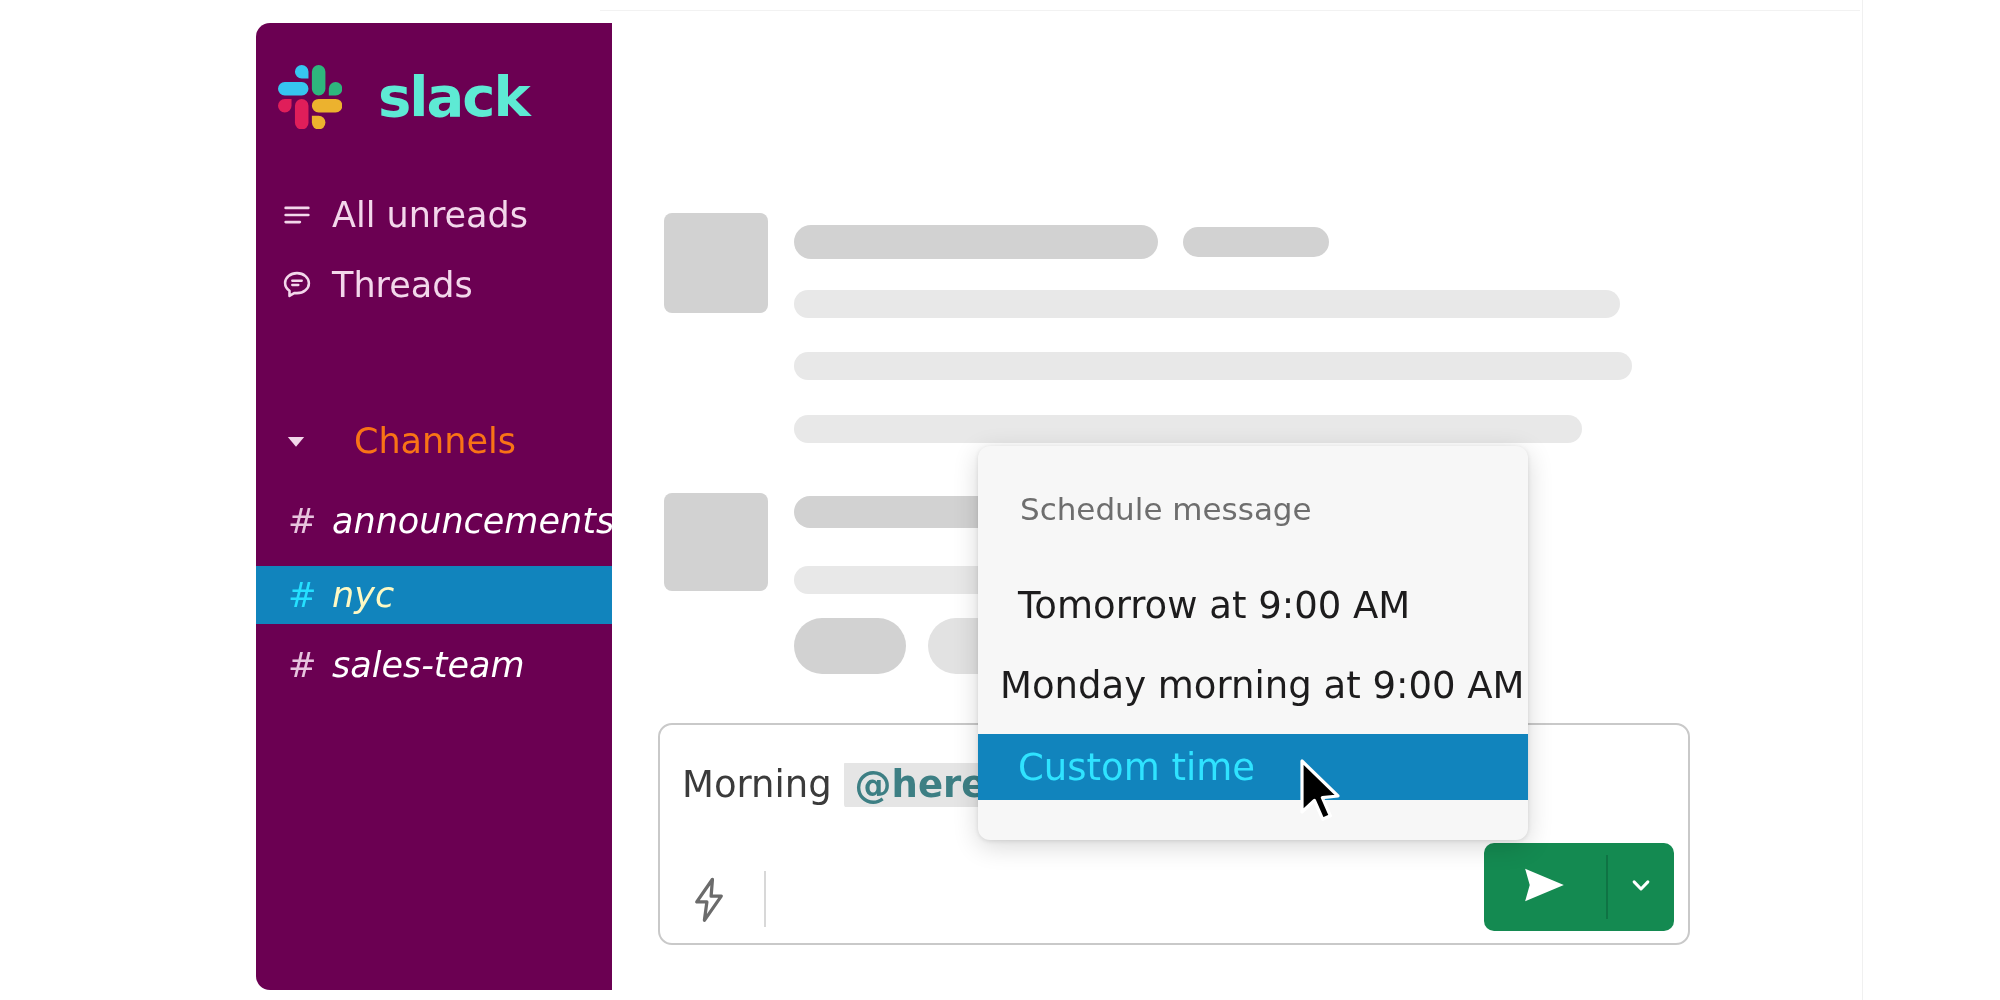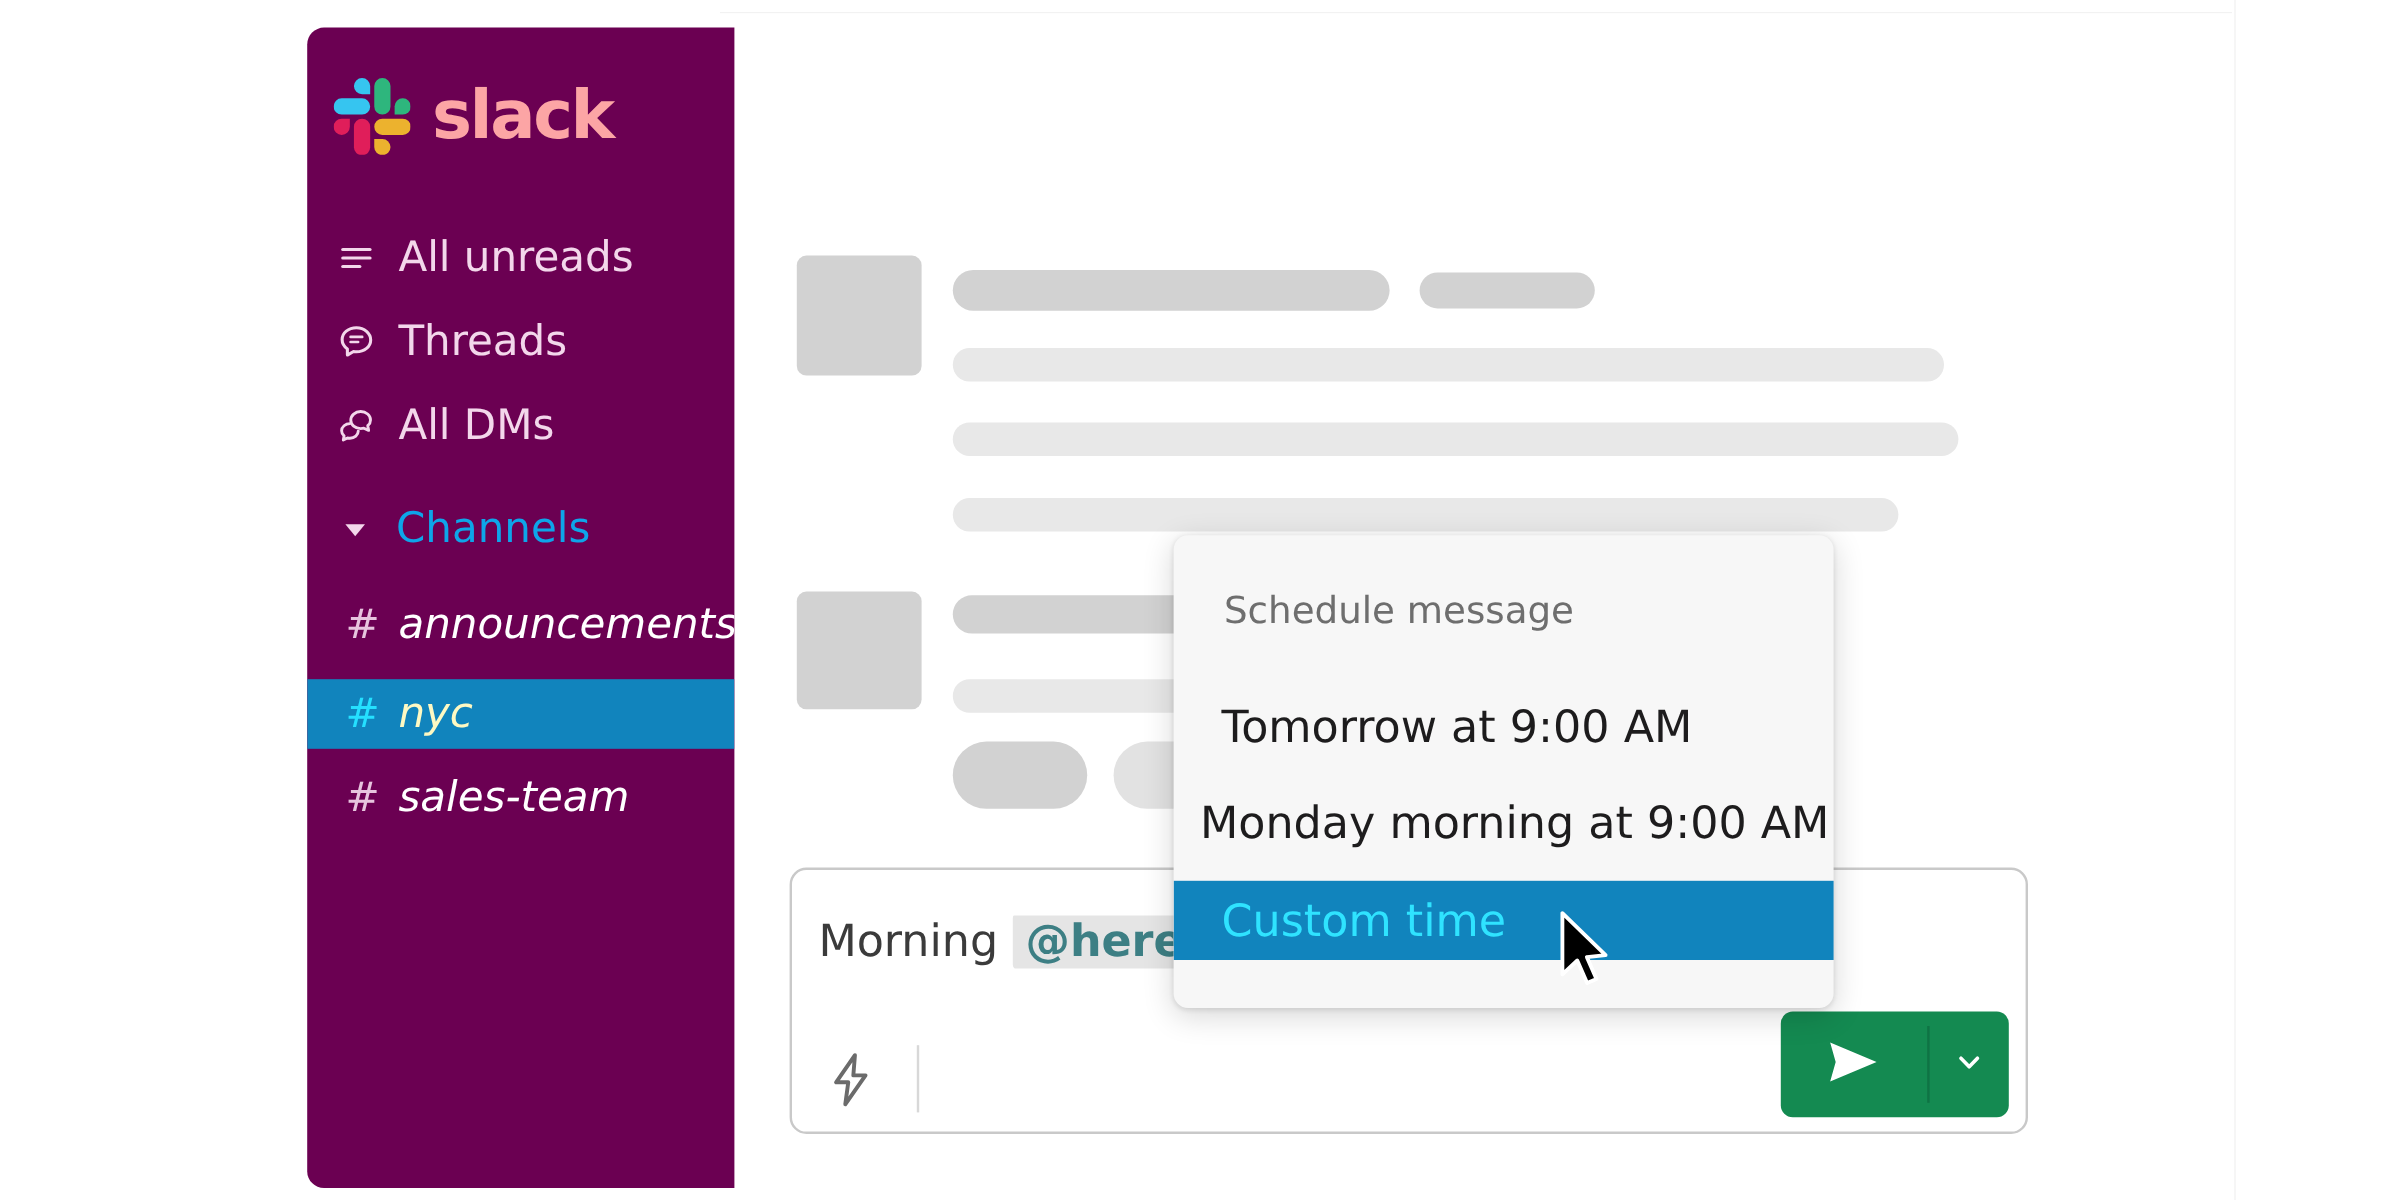"slack" #brand-name { color: #fca5a5 -> #5eead4; margin-left: none -> 18px }
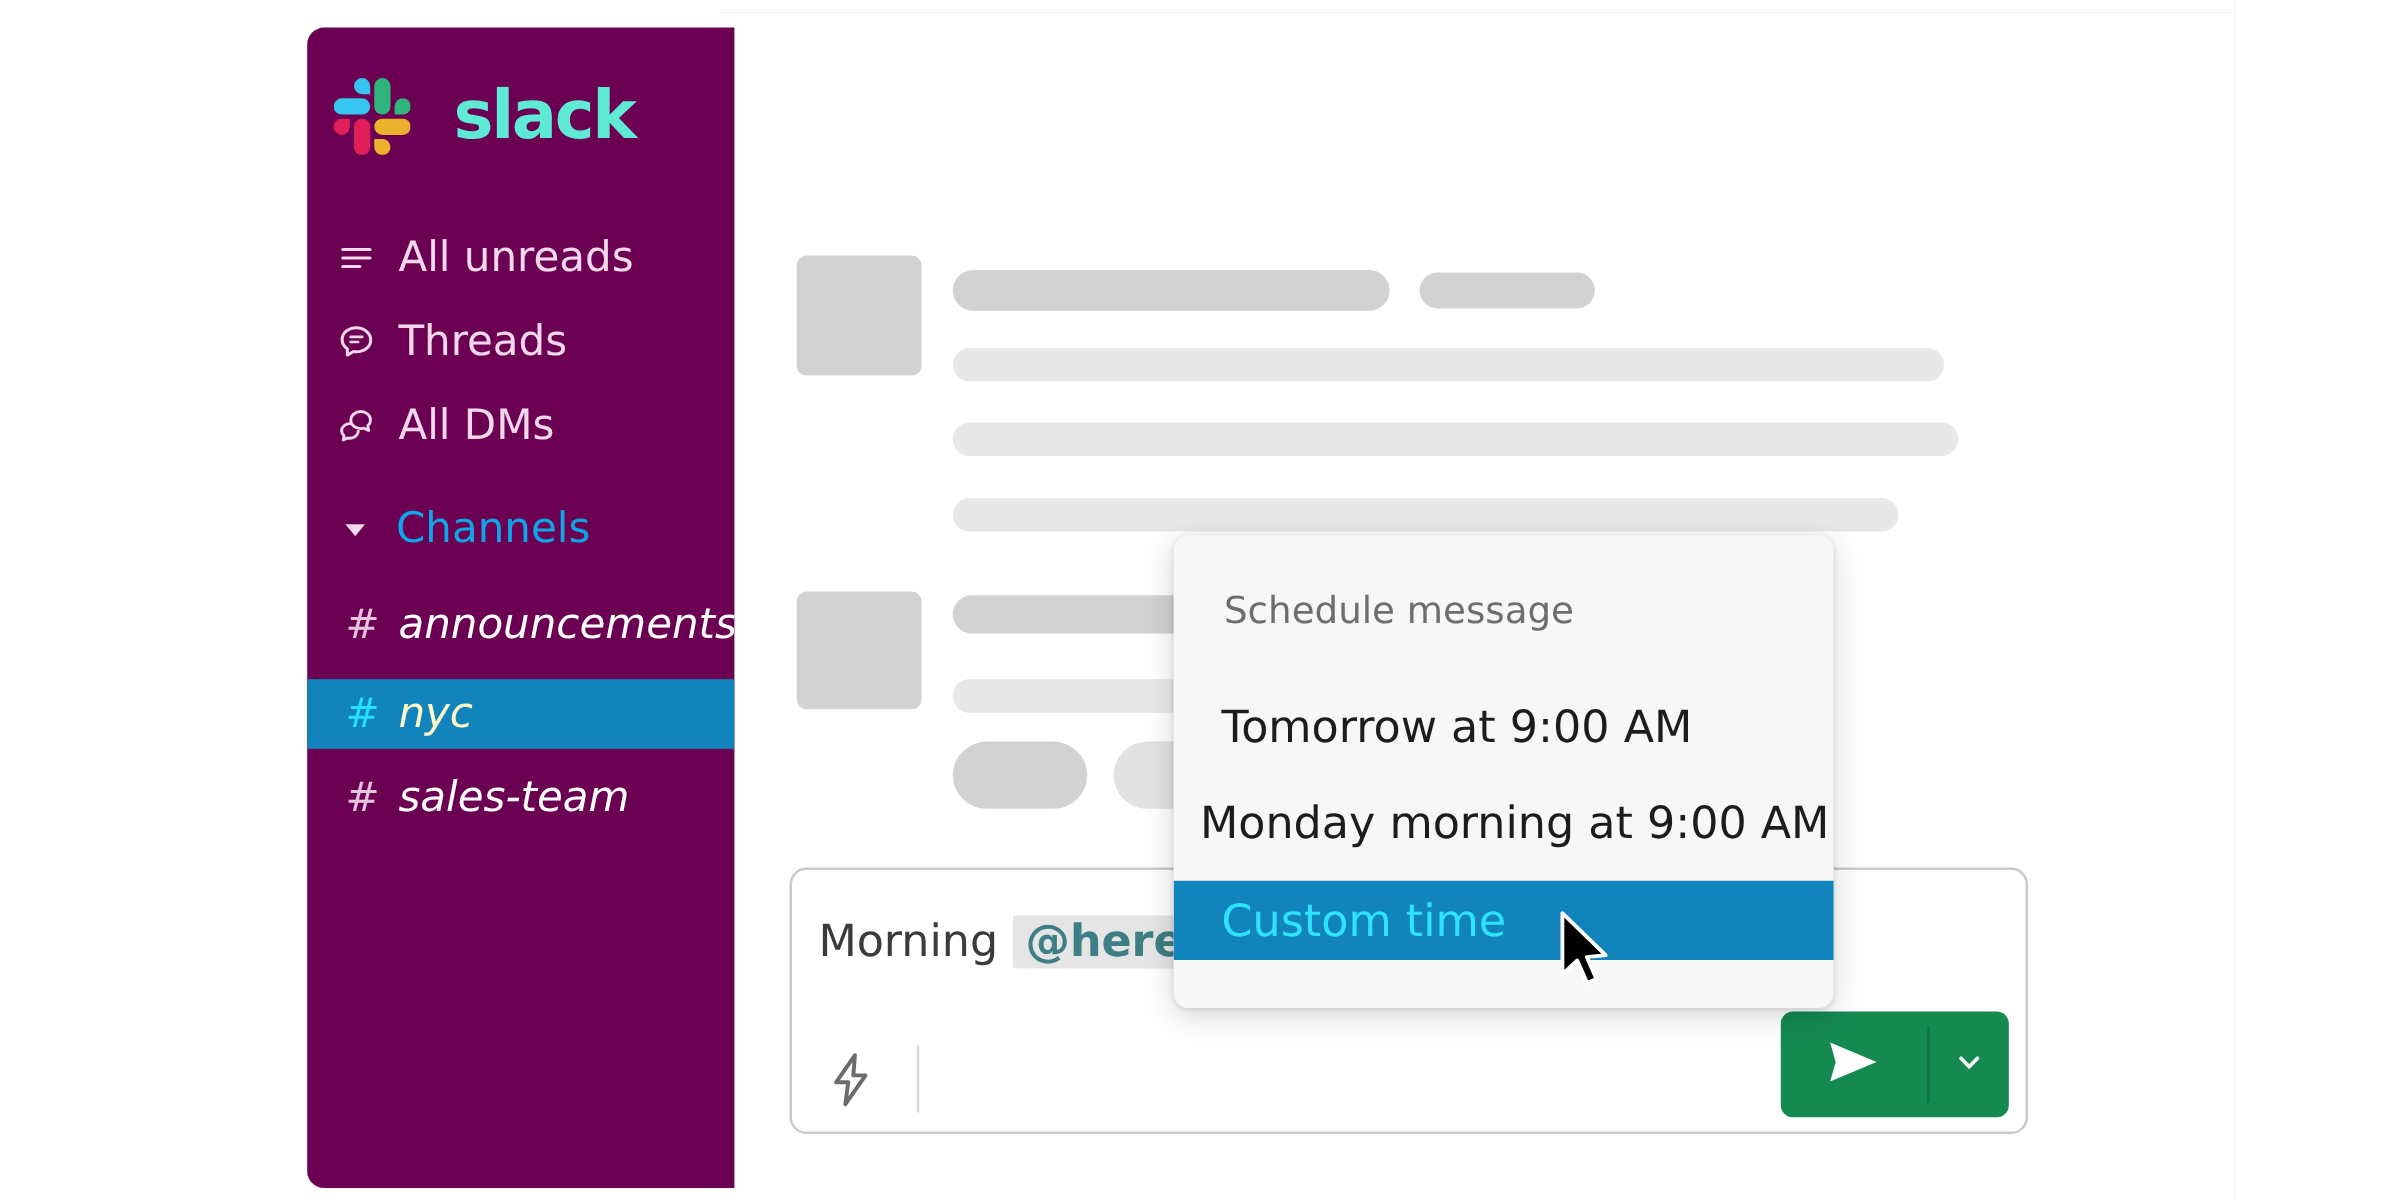"All DMs" div.nav-item { html: <div> <span> <svg> <path></path> <path></path> </svg> </span> <span>All DMs</span> </div> -> none }
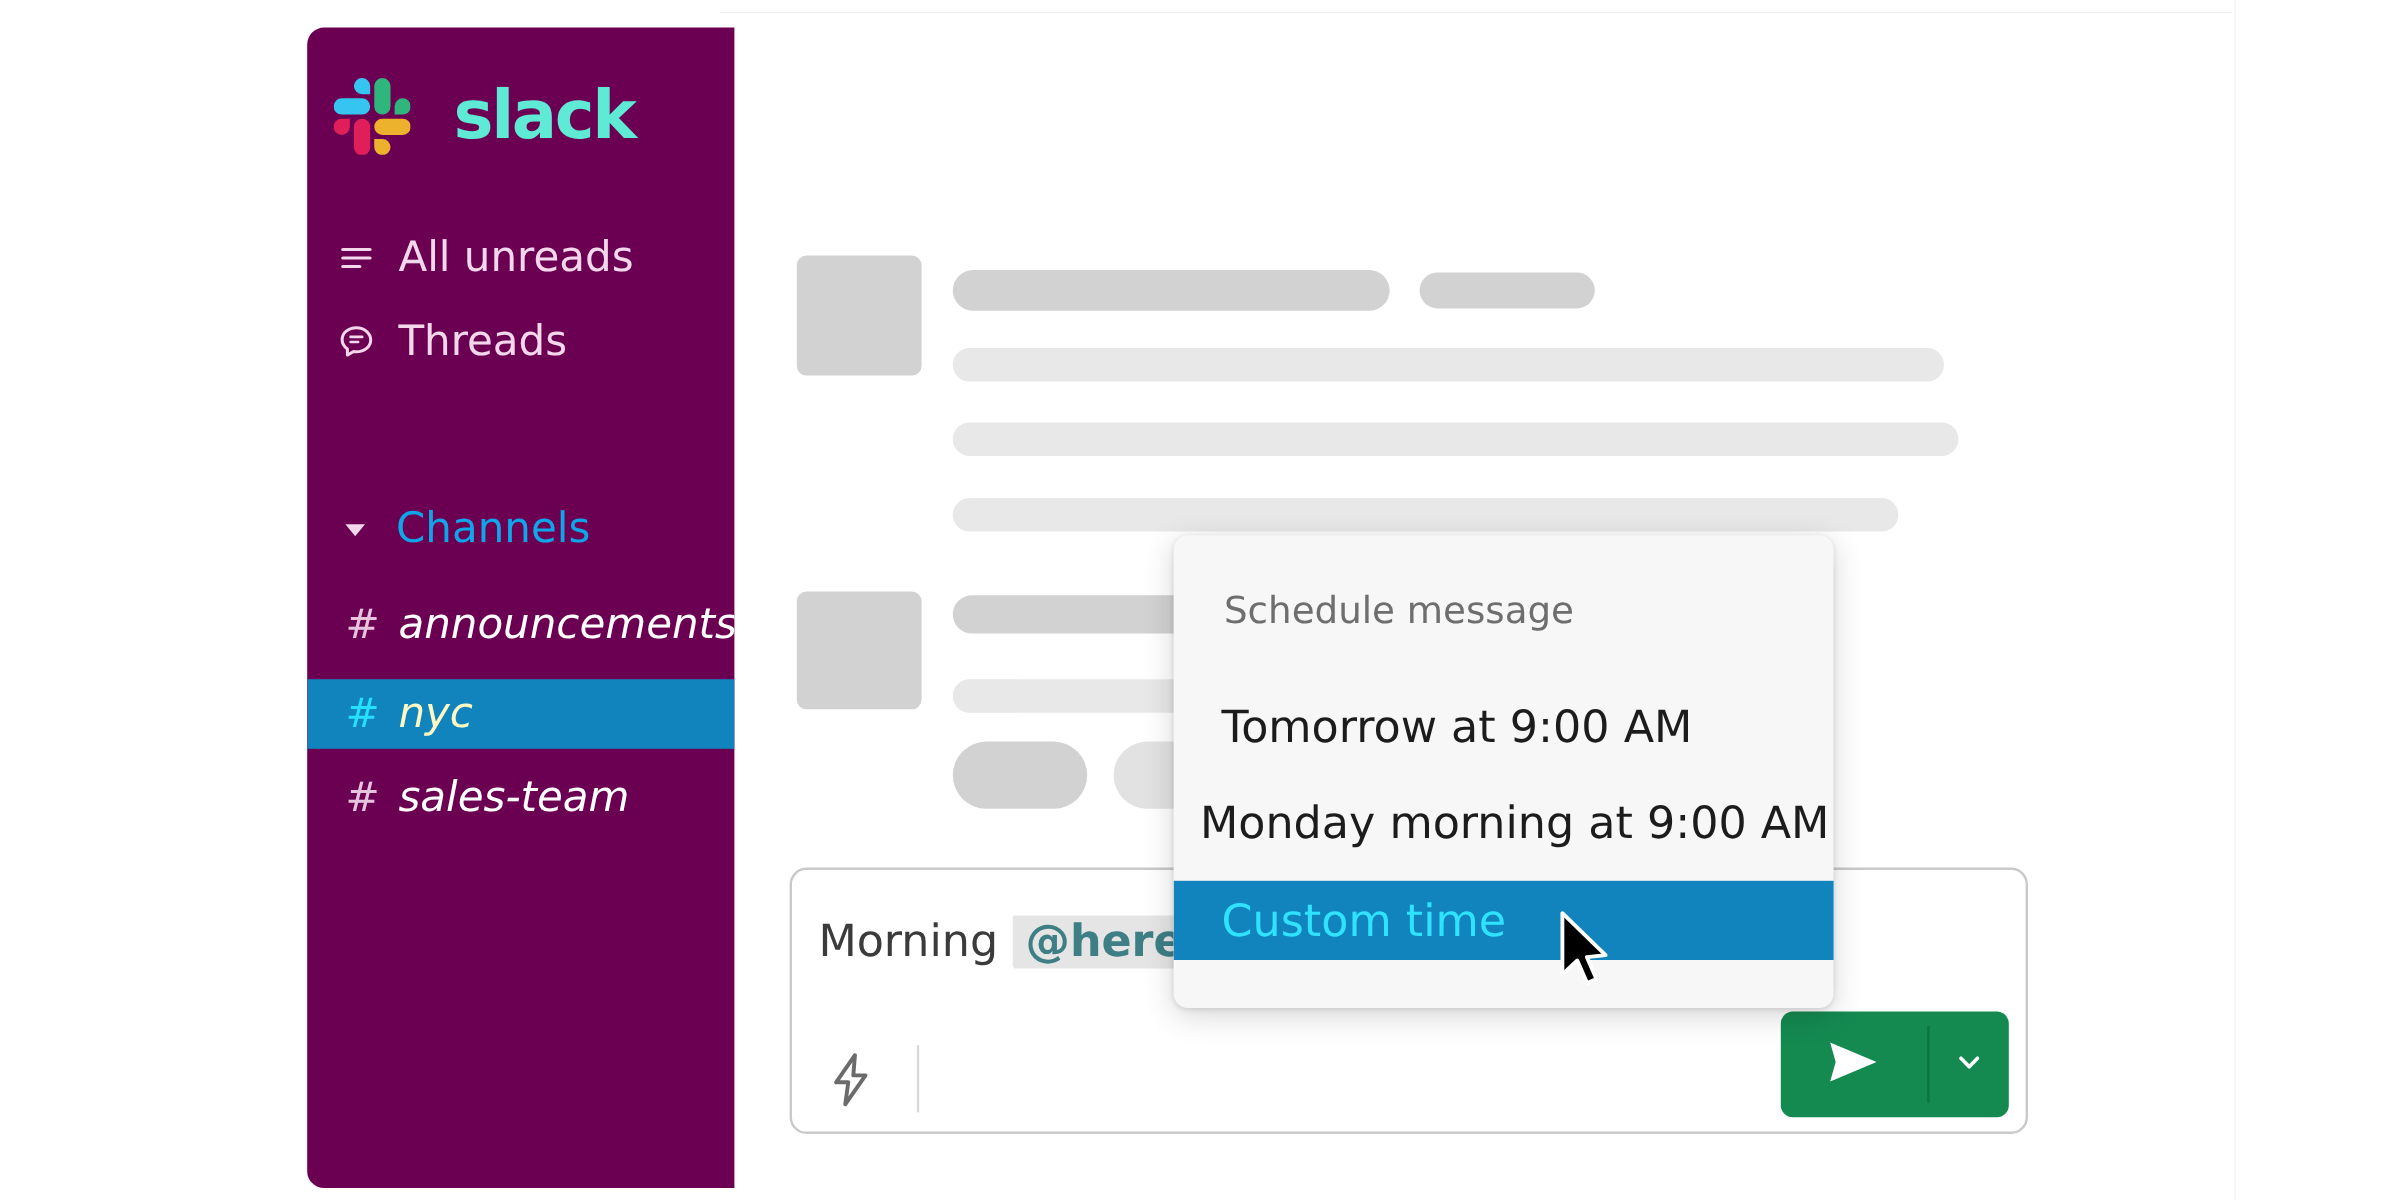"Channels" #channels-label { color: #0ea5e9 -> #f97316; margin-left: none -> 24px }
